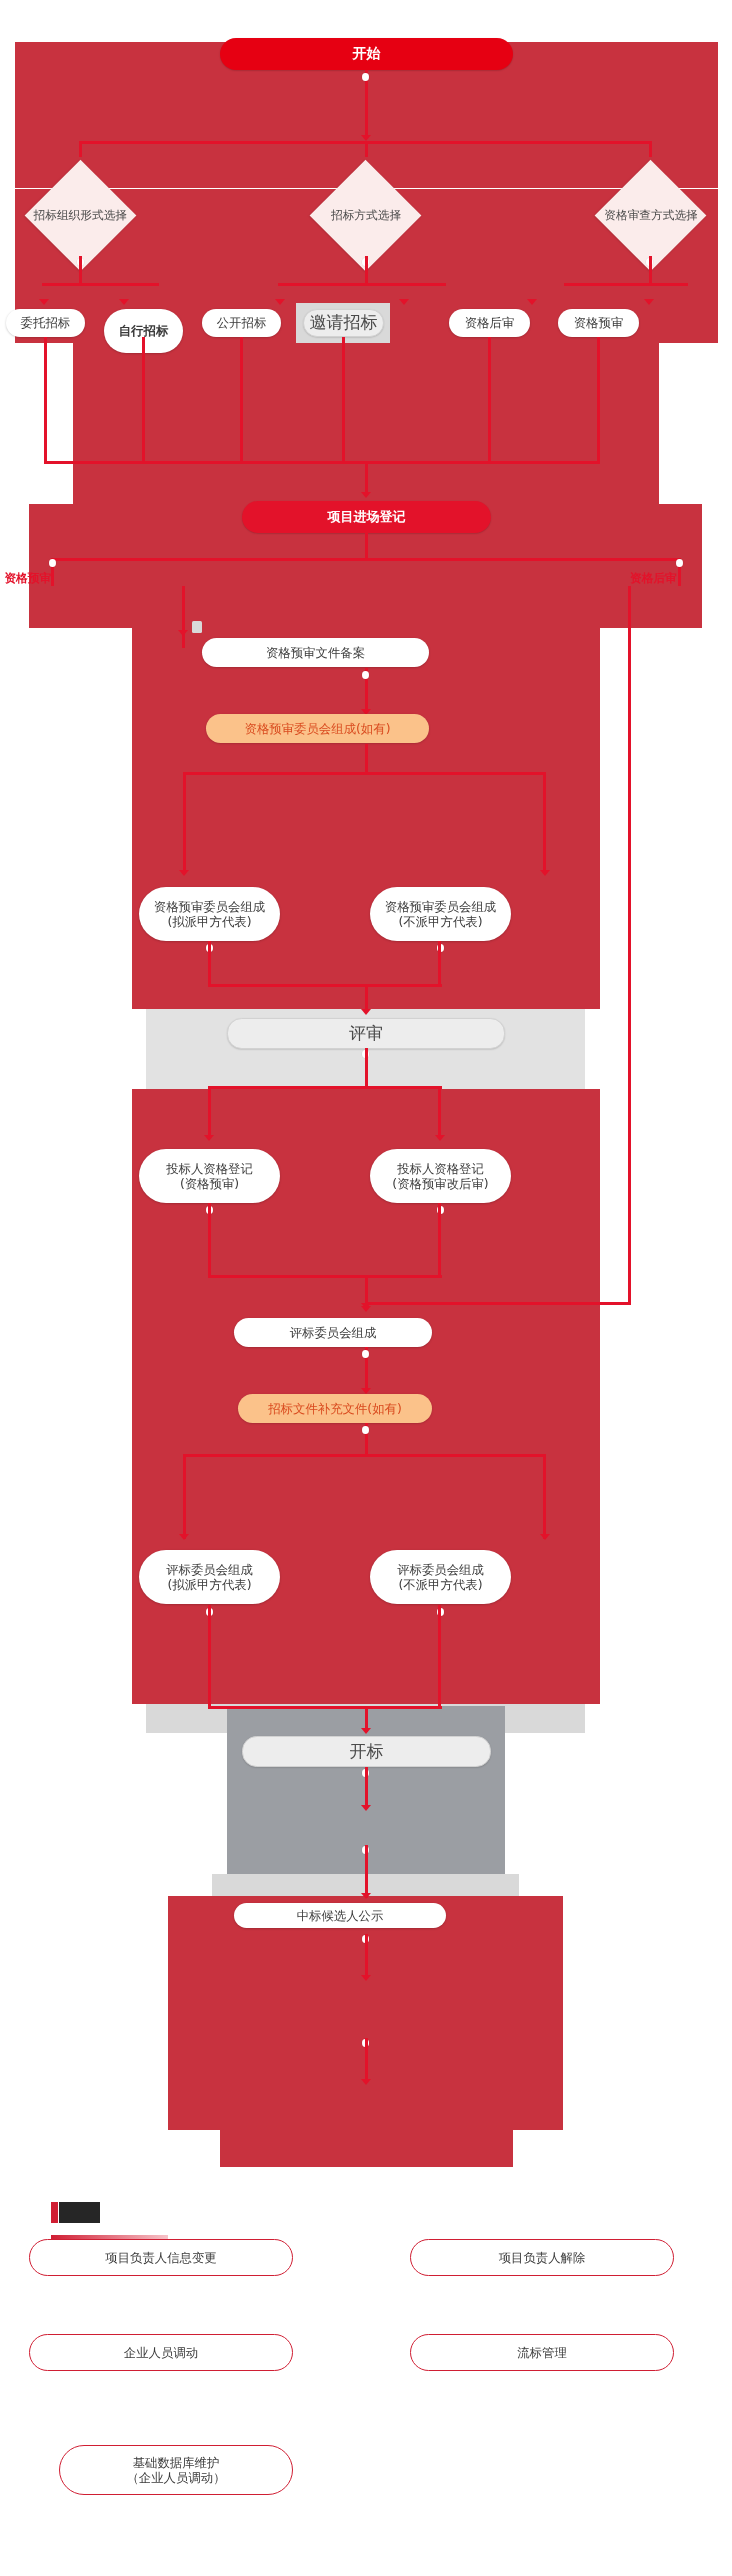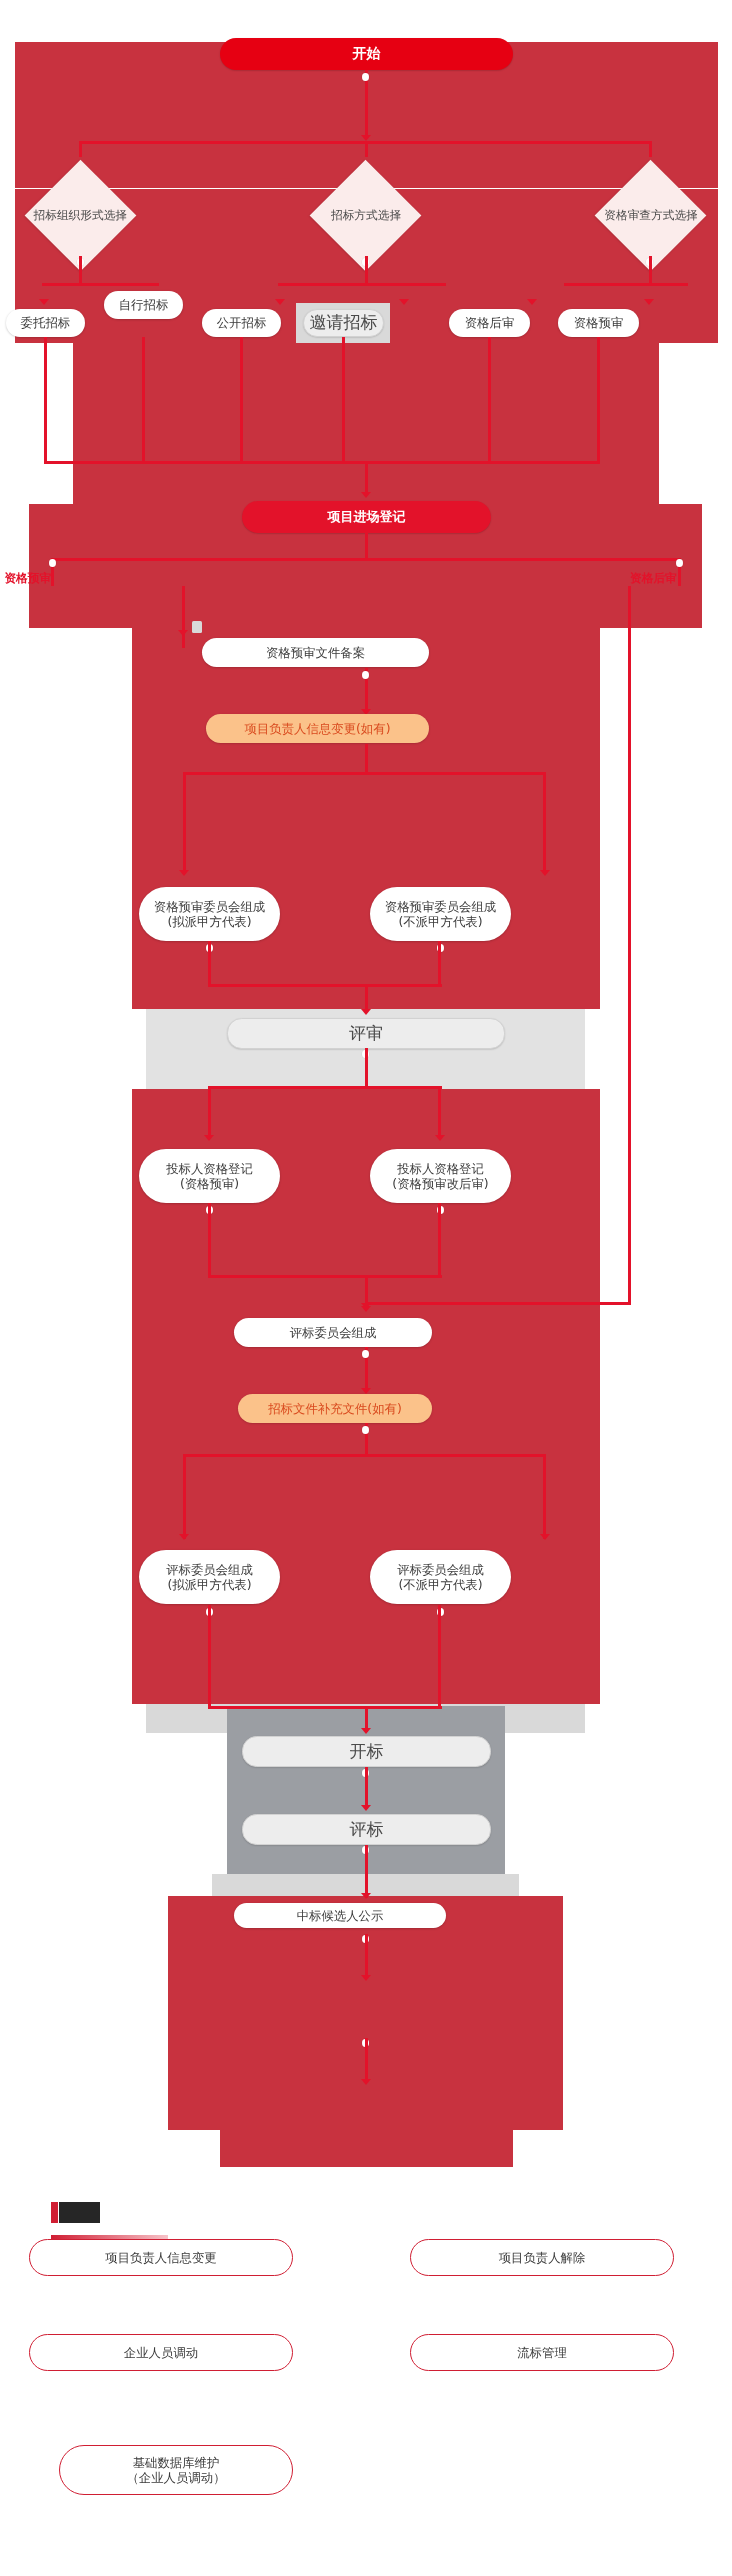"自行招标" div.node { font-weight: none -> bold; height: 28px -> 44px; top: 291px -> 309px }
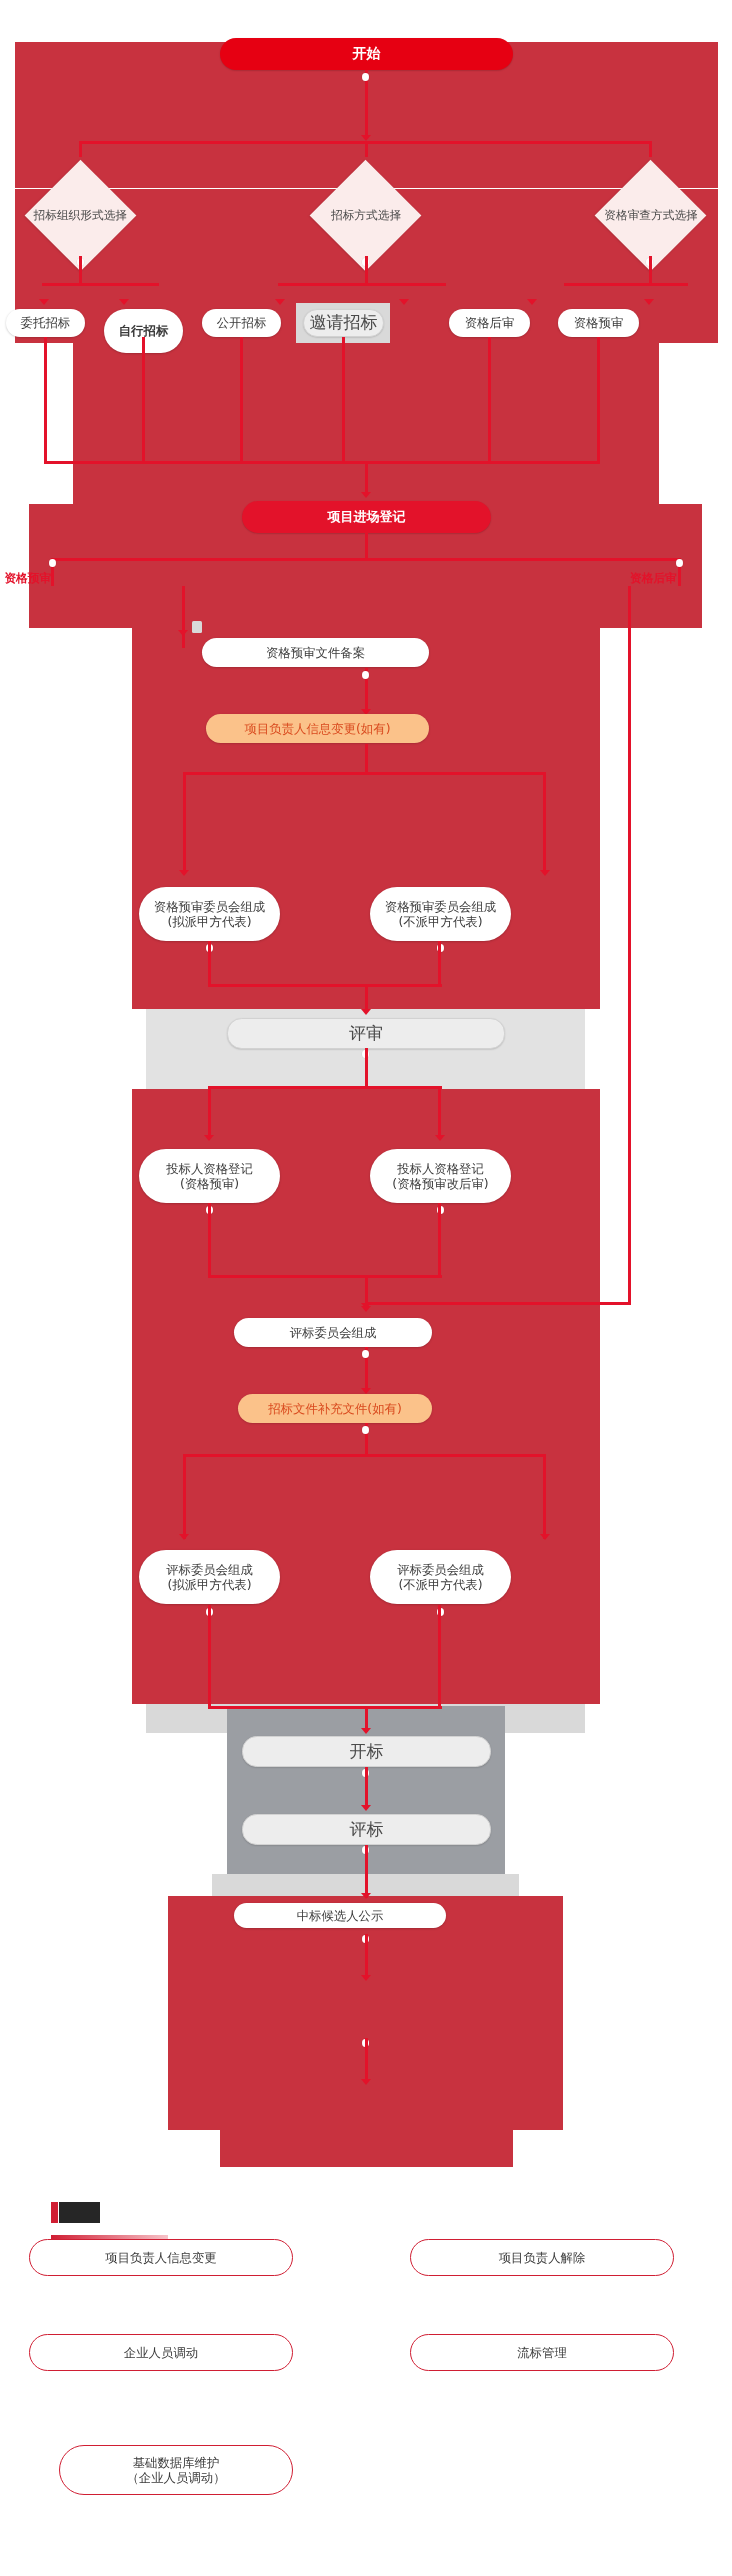"项目负责人信息变更(如有)" div.node { text: 项目负责人信息变更 -> 资格预审委员会组成 }
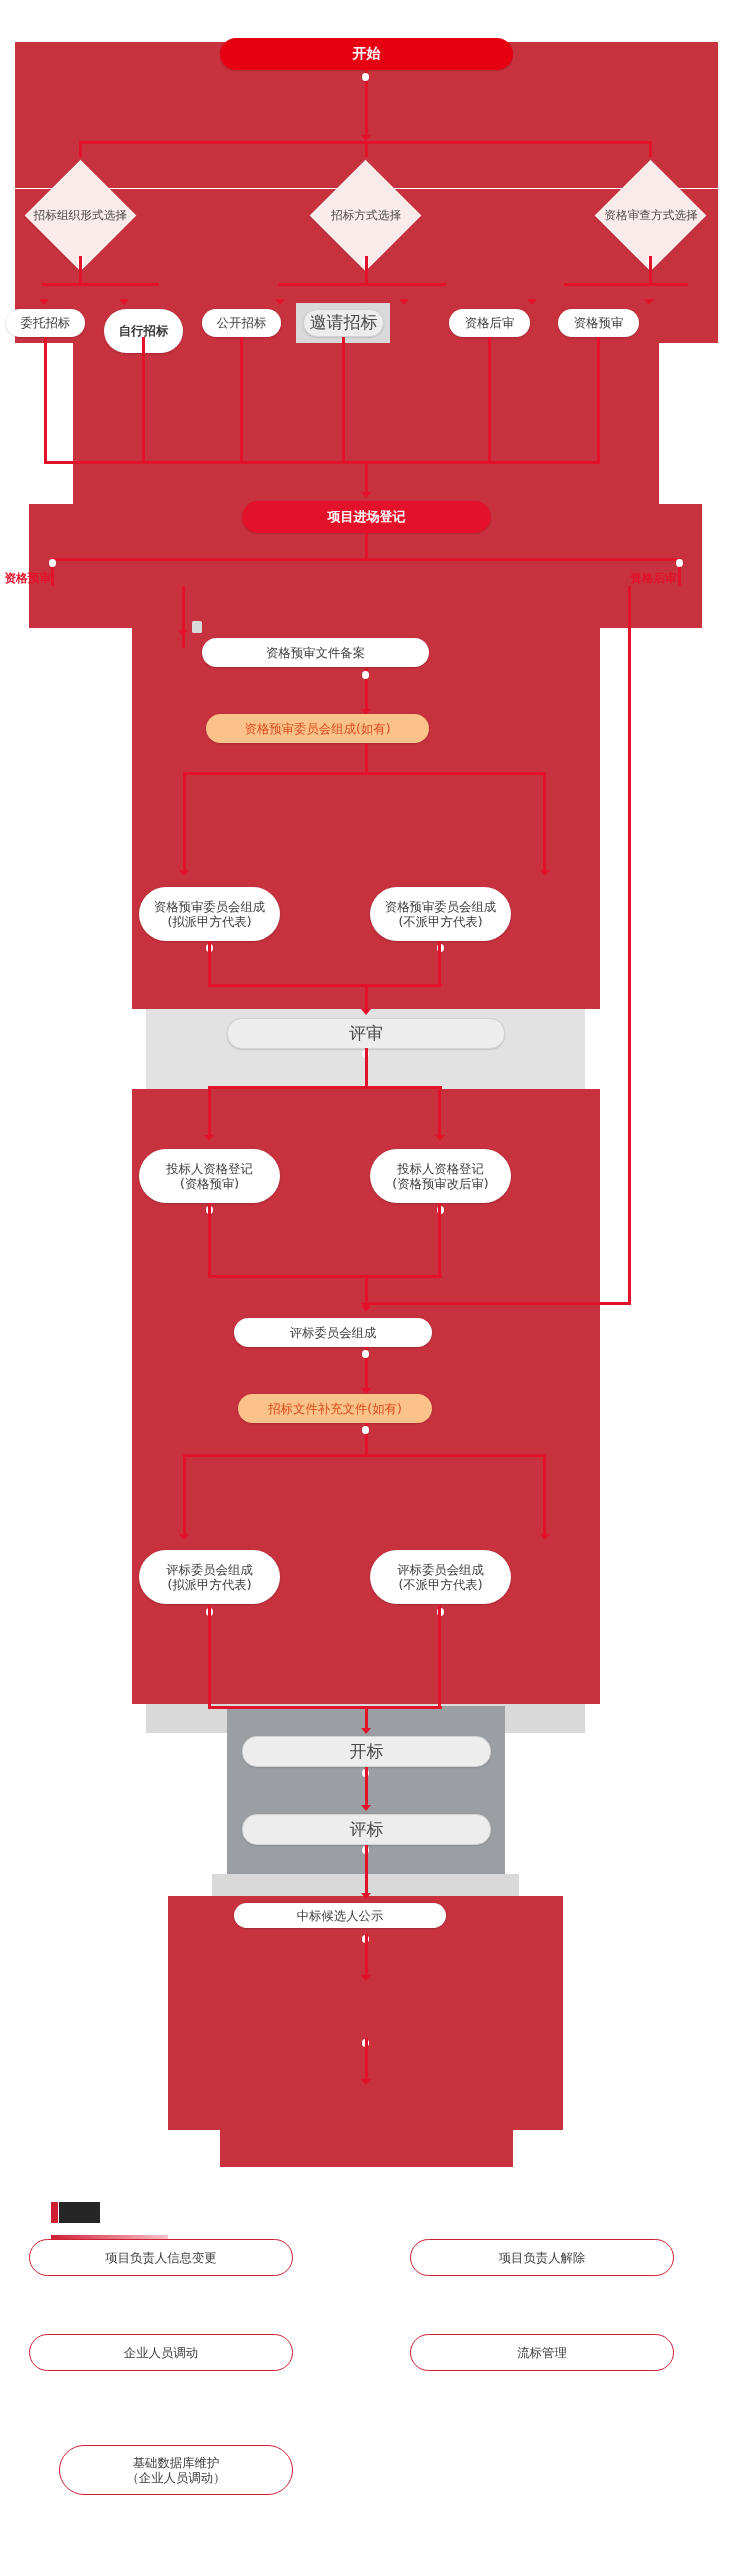"评标" div.node { html: <div>评标</div> -> none }
